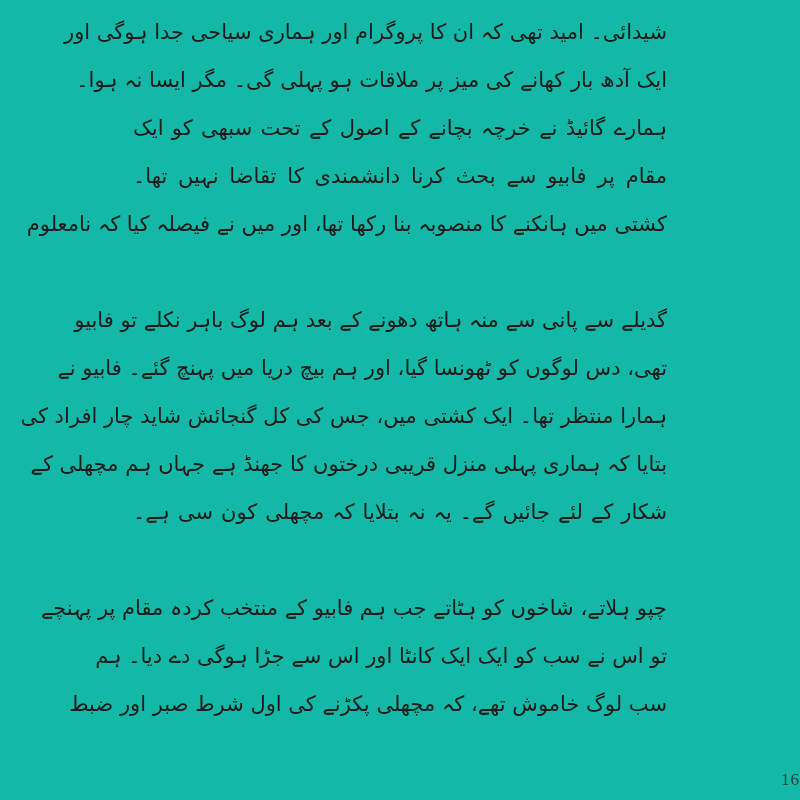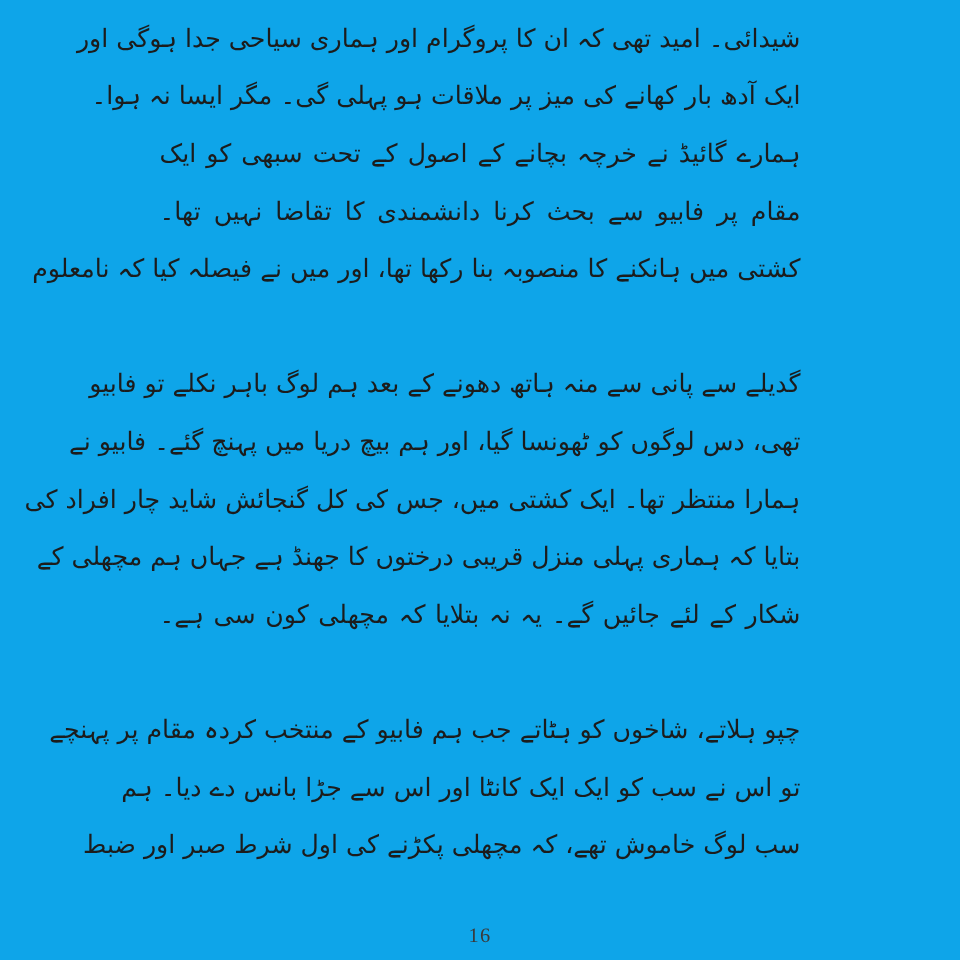"شیدائی۔ امید تھی کہ ان" .page { background: #0ea5e9 -> #14b8a6 }
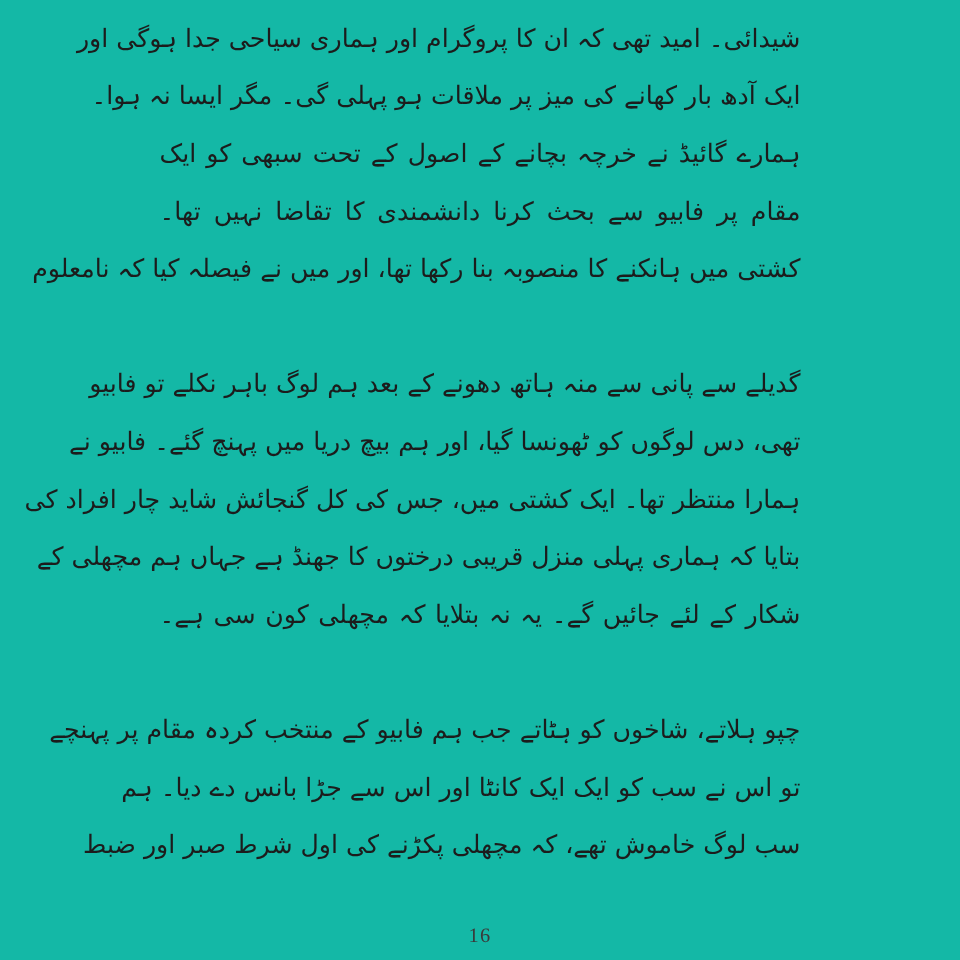"تو اس نے سب کو" div.line { text: بانس -> ہوگی }
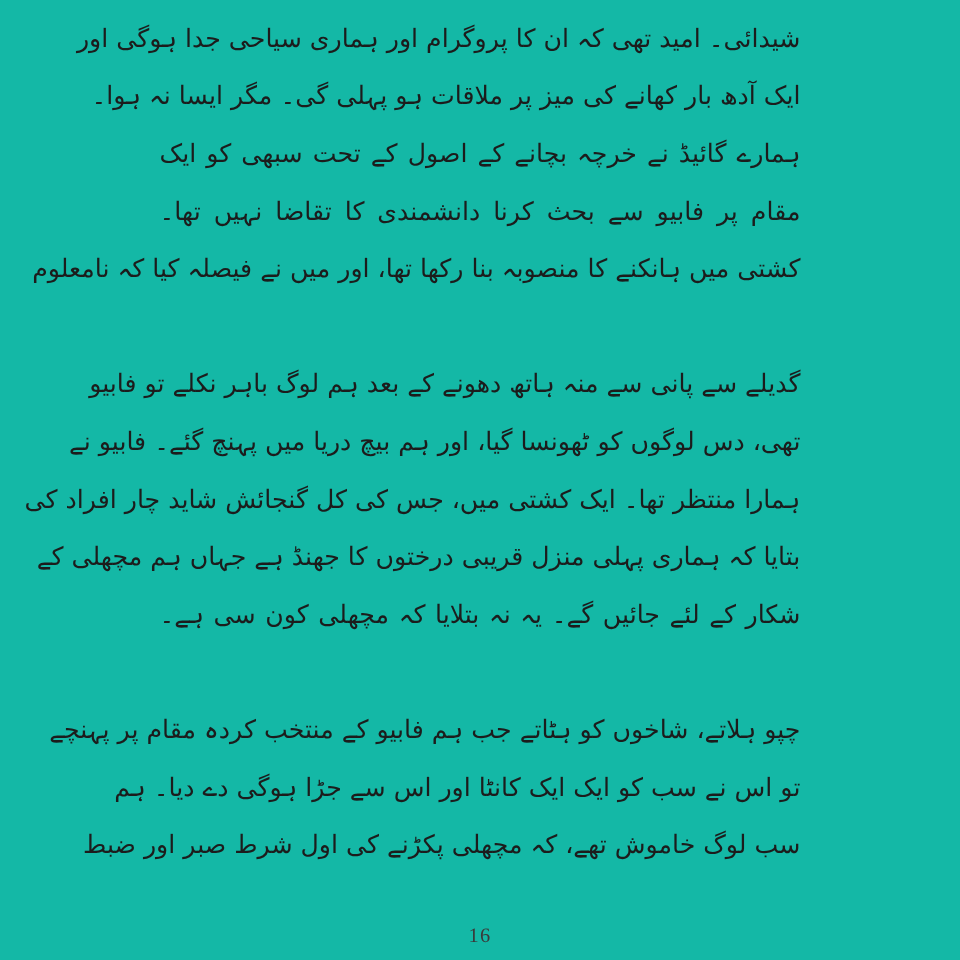"16" .page-number { text-align: center -> right }
